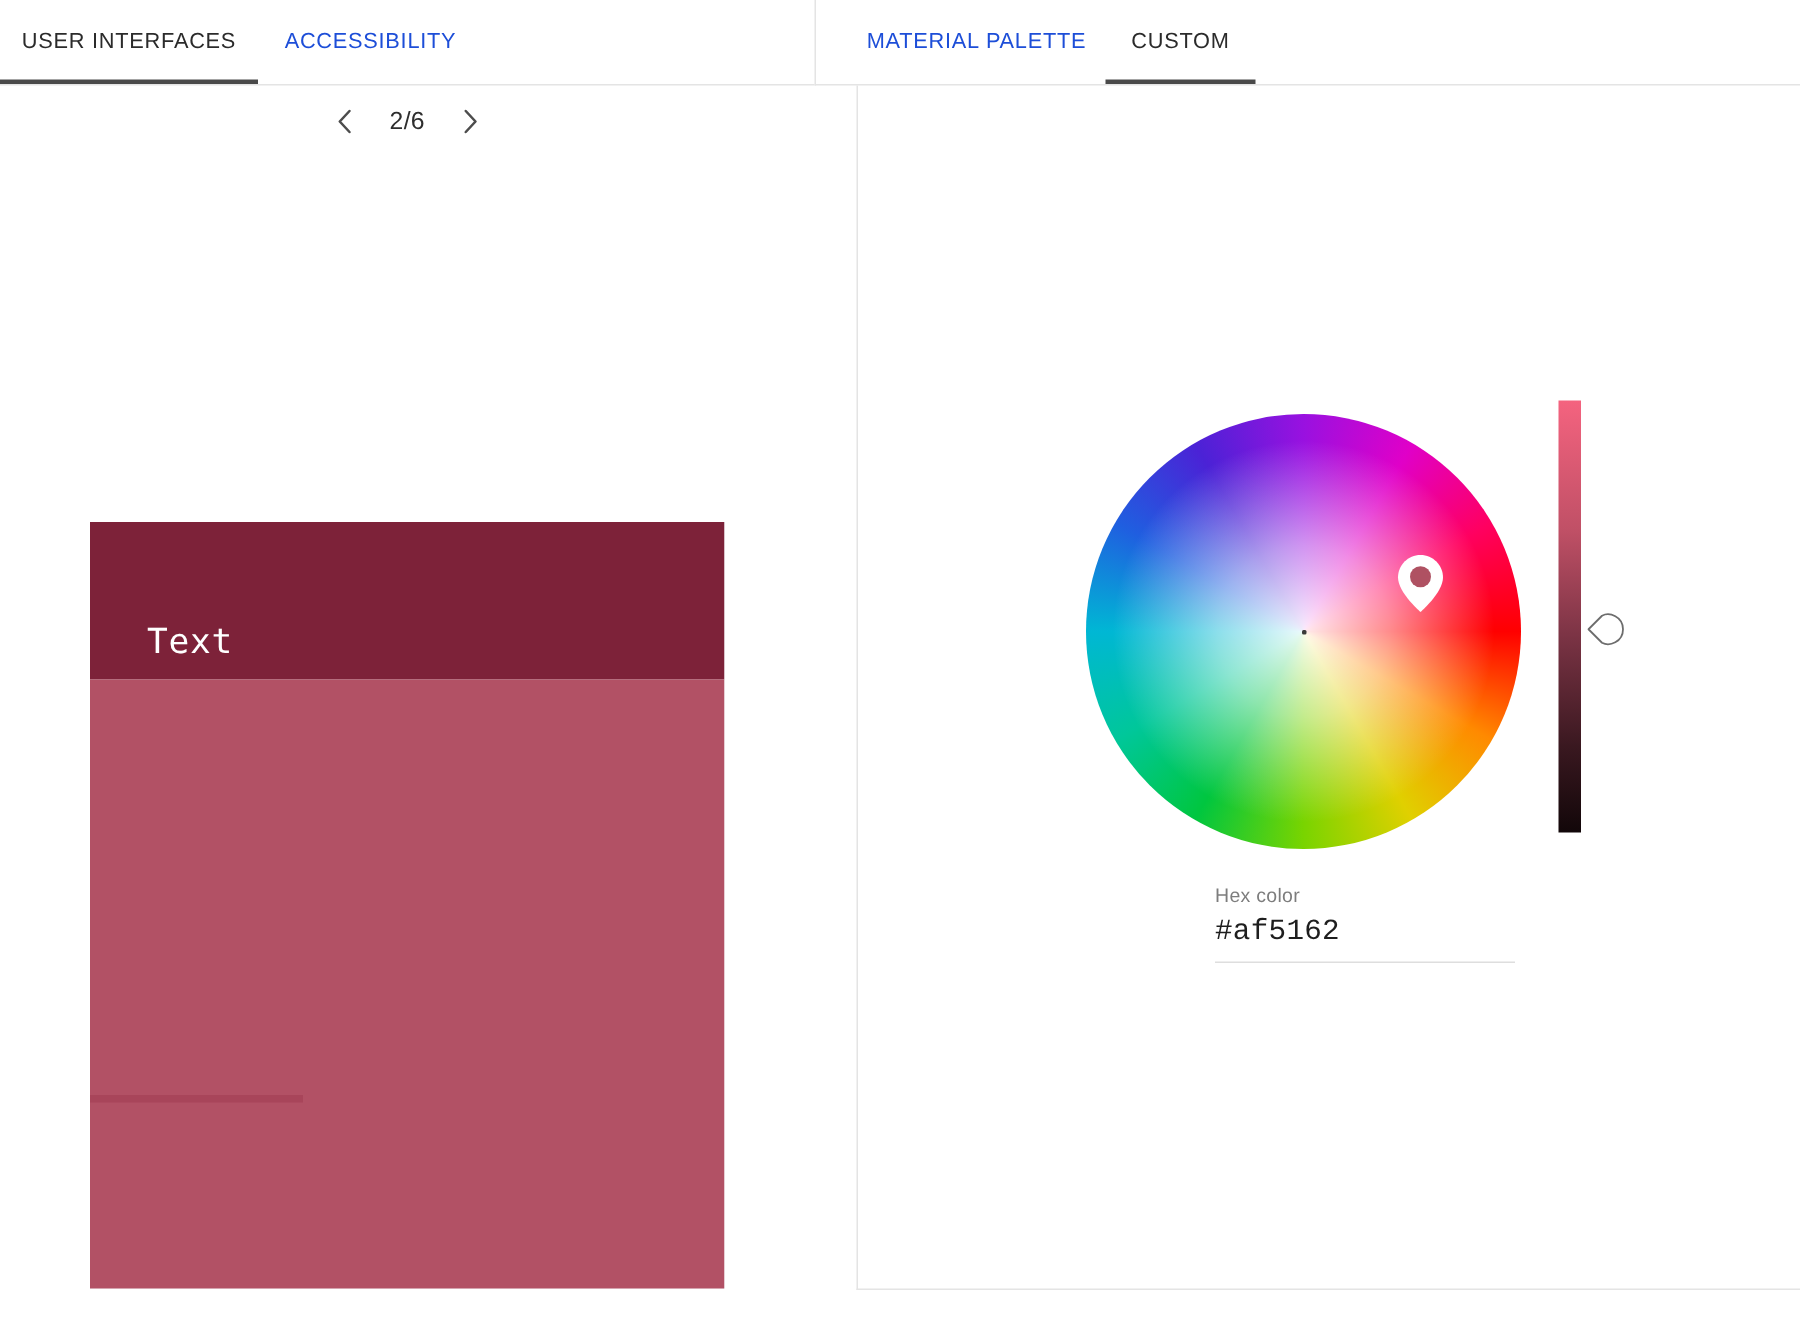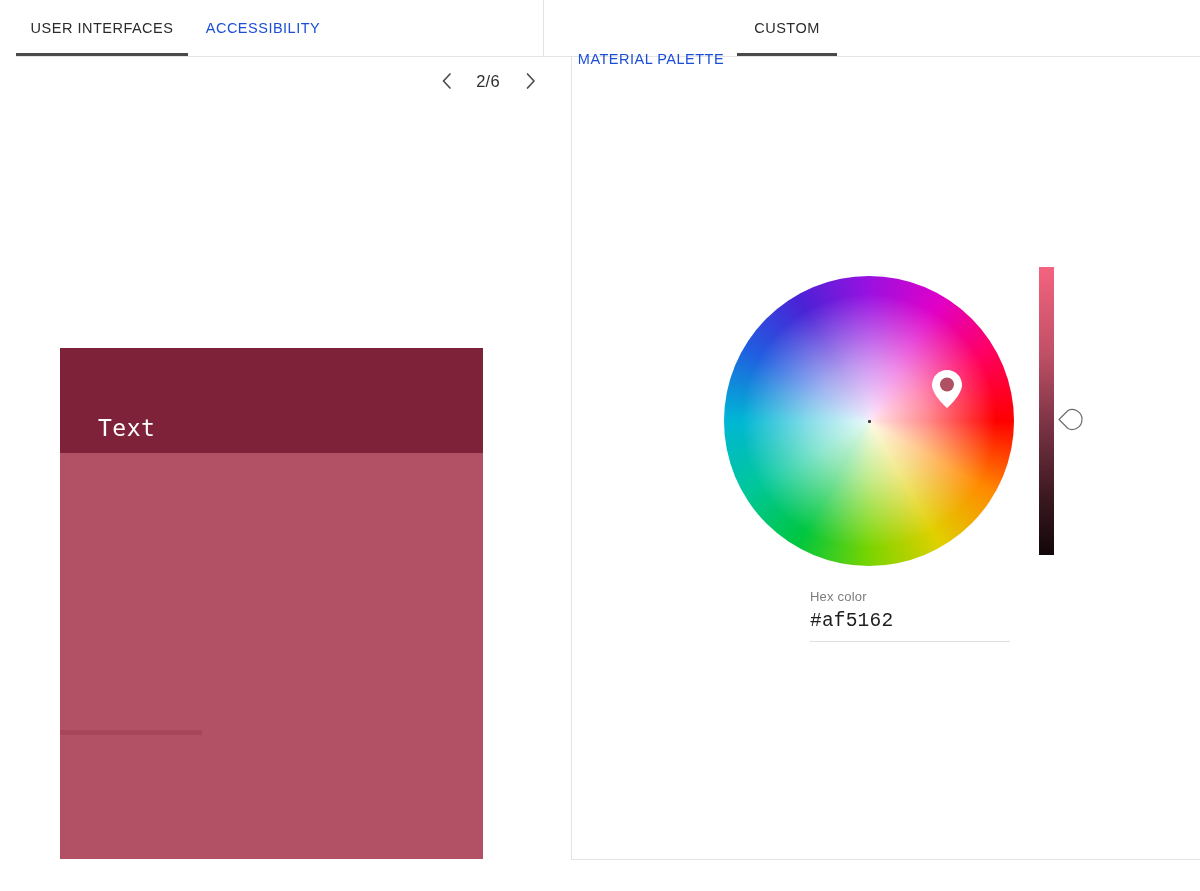"USER INTERFACES" .tabbar { left: 16px -> 0 }
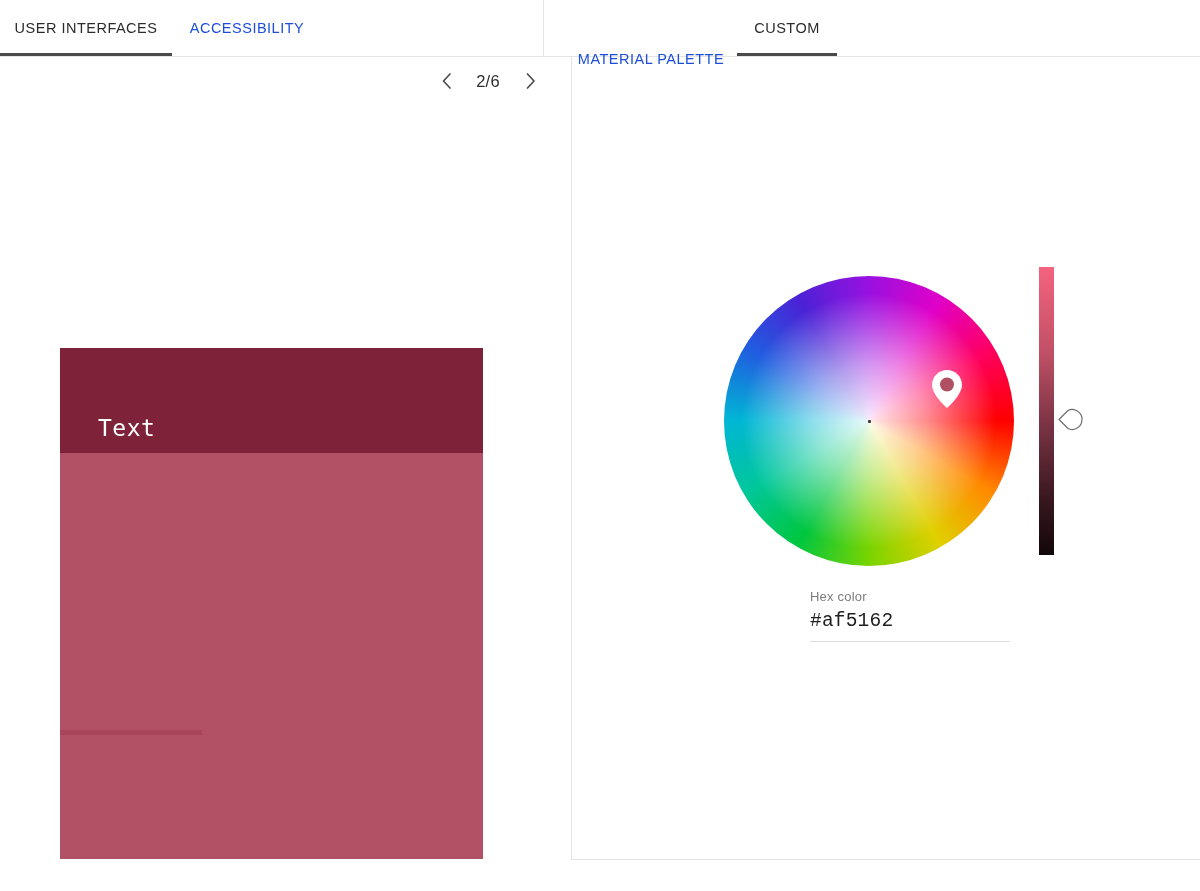"MATERIAL PALETTE" #tab-material-palette { margin-top: 31px -> none }
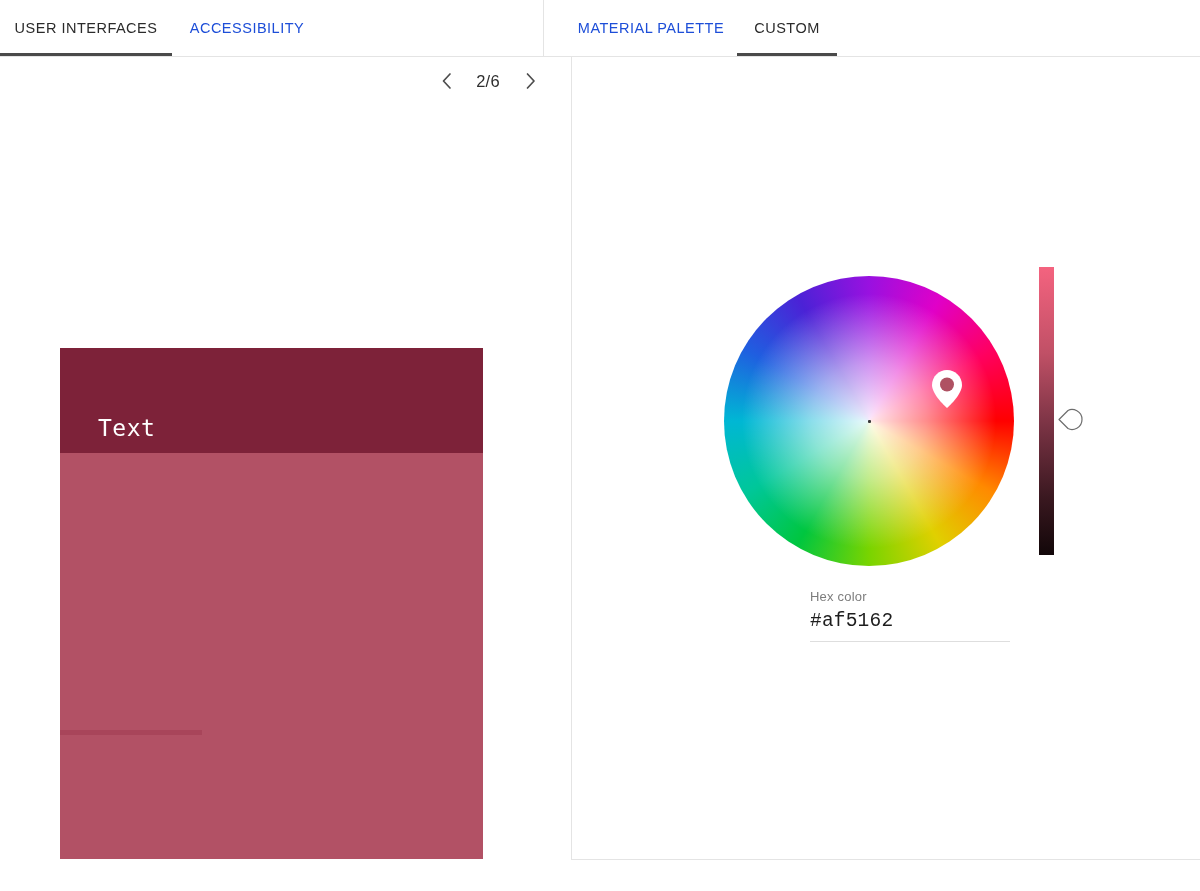"2/6" .pager { justify-content: flex-end -> center }
